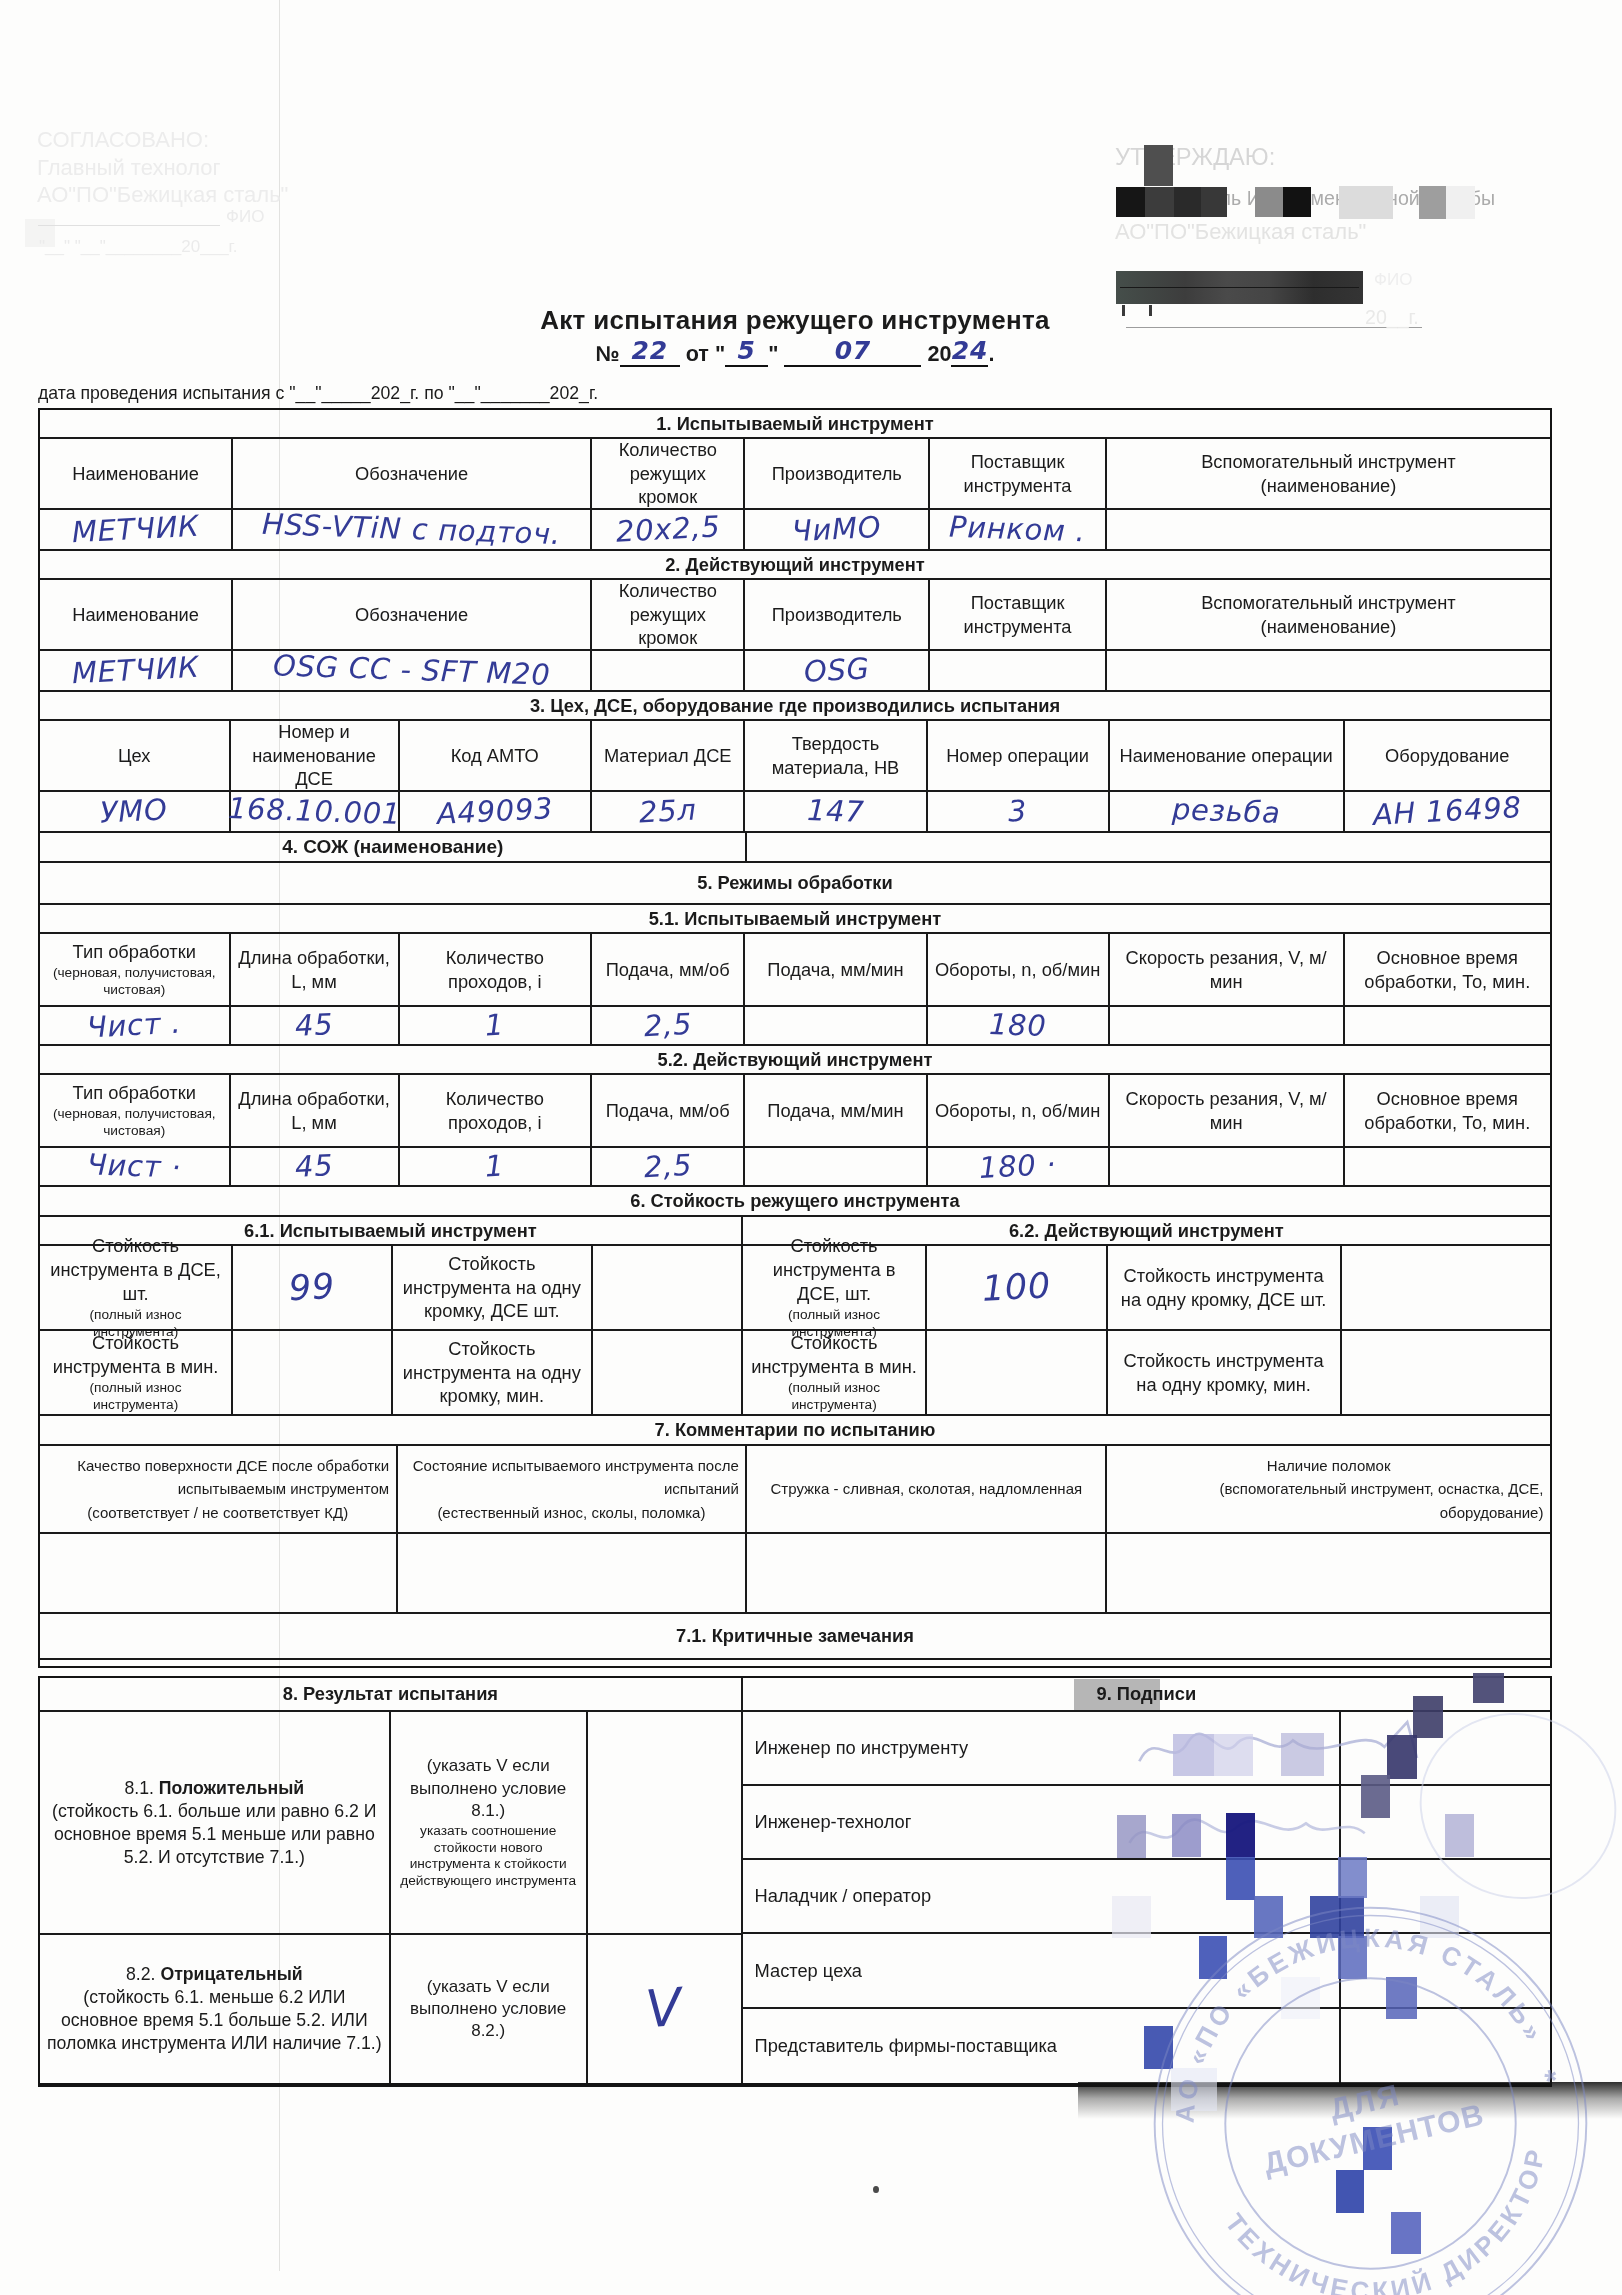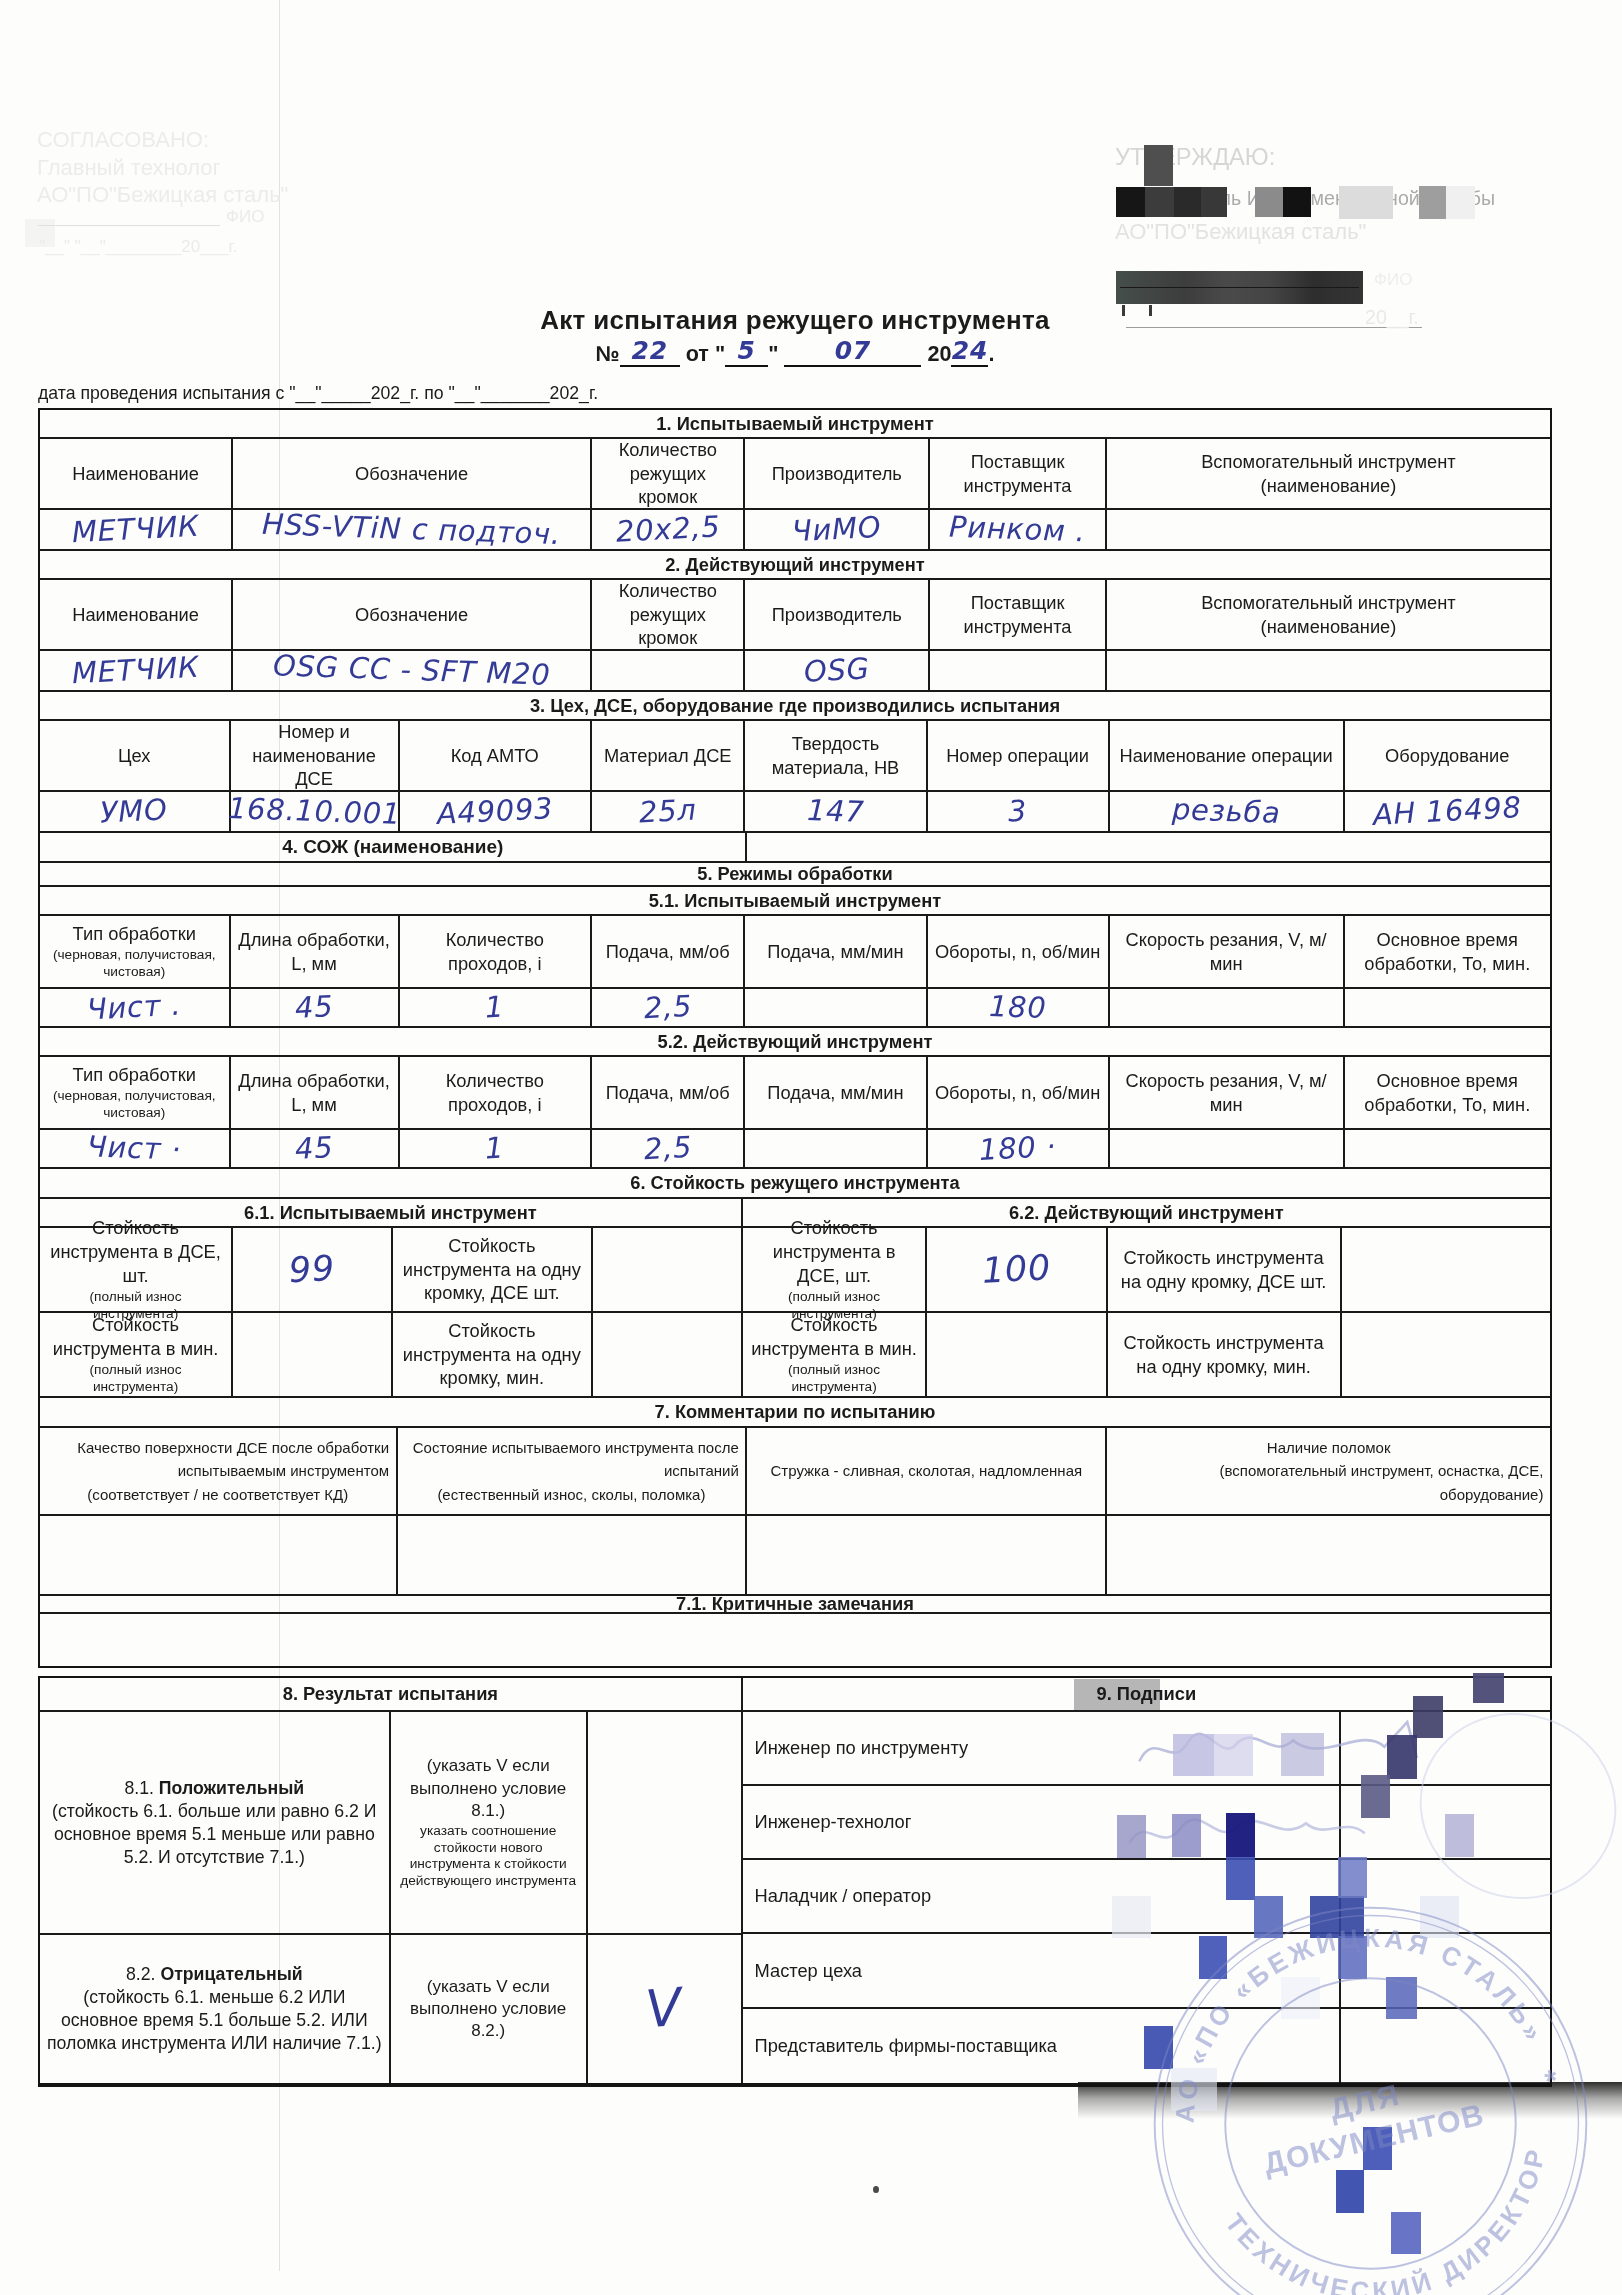"5. Режимы обработки" div.row { height: 24px -> 42px }
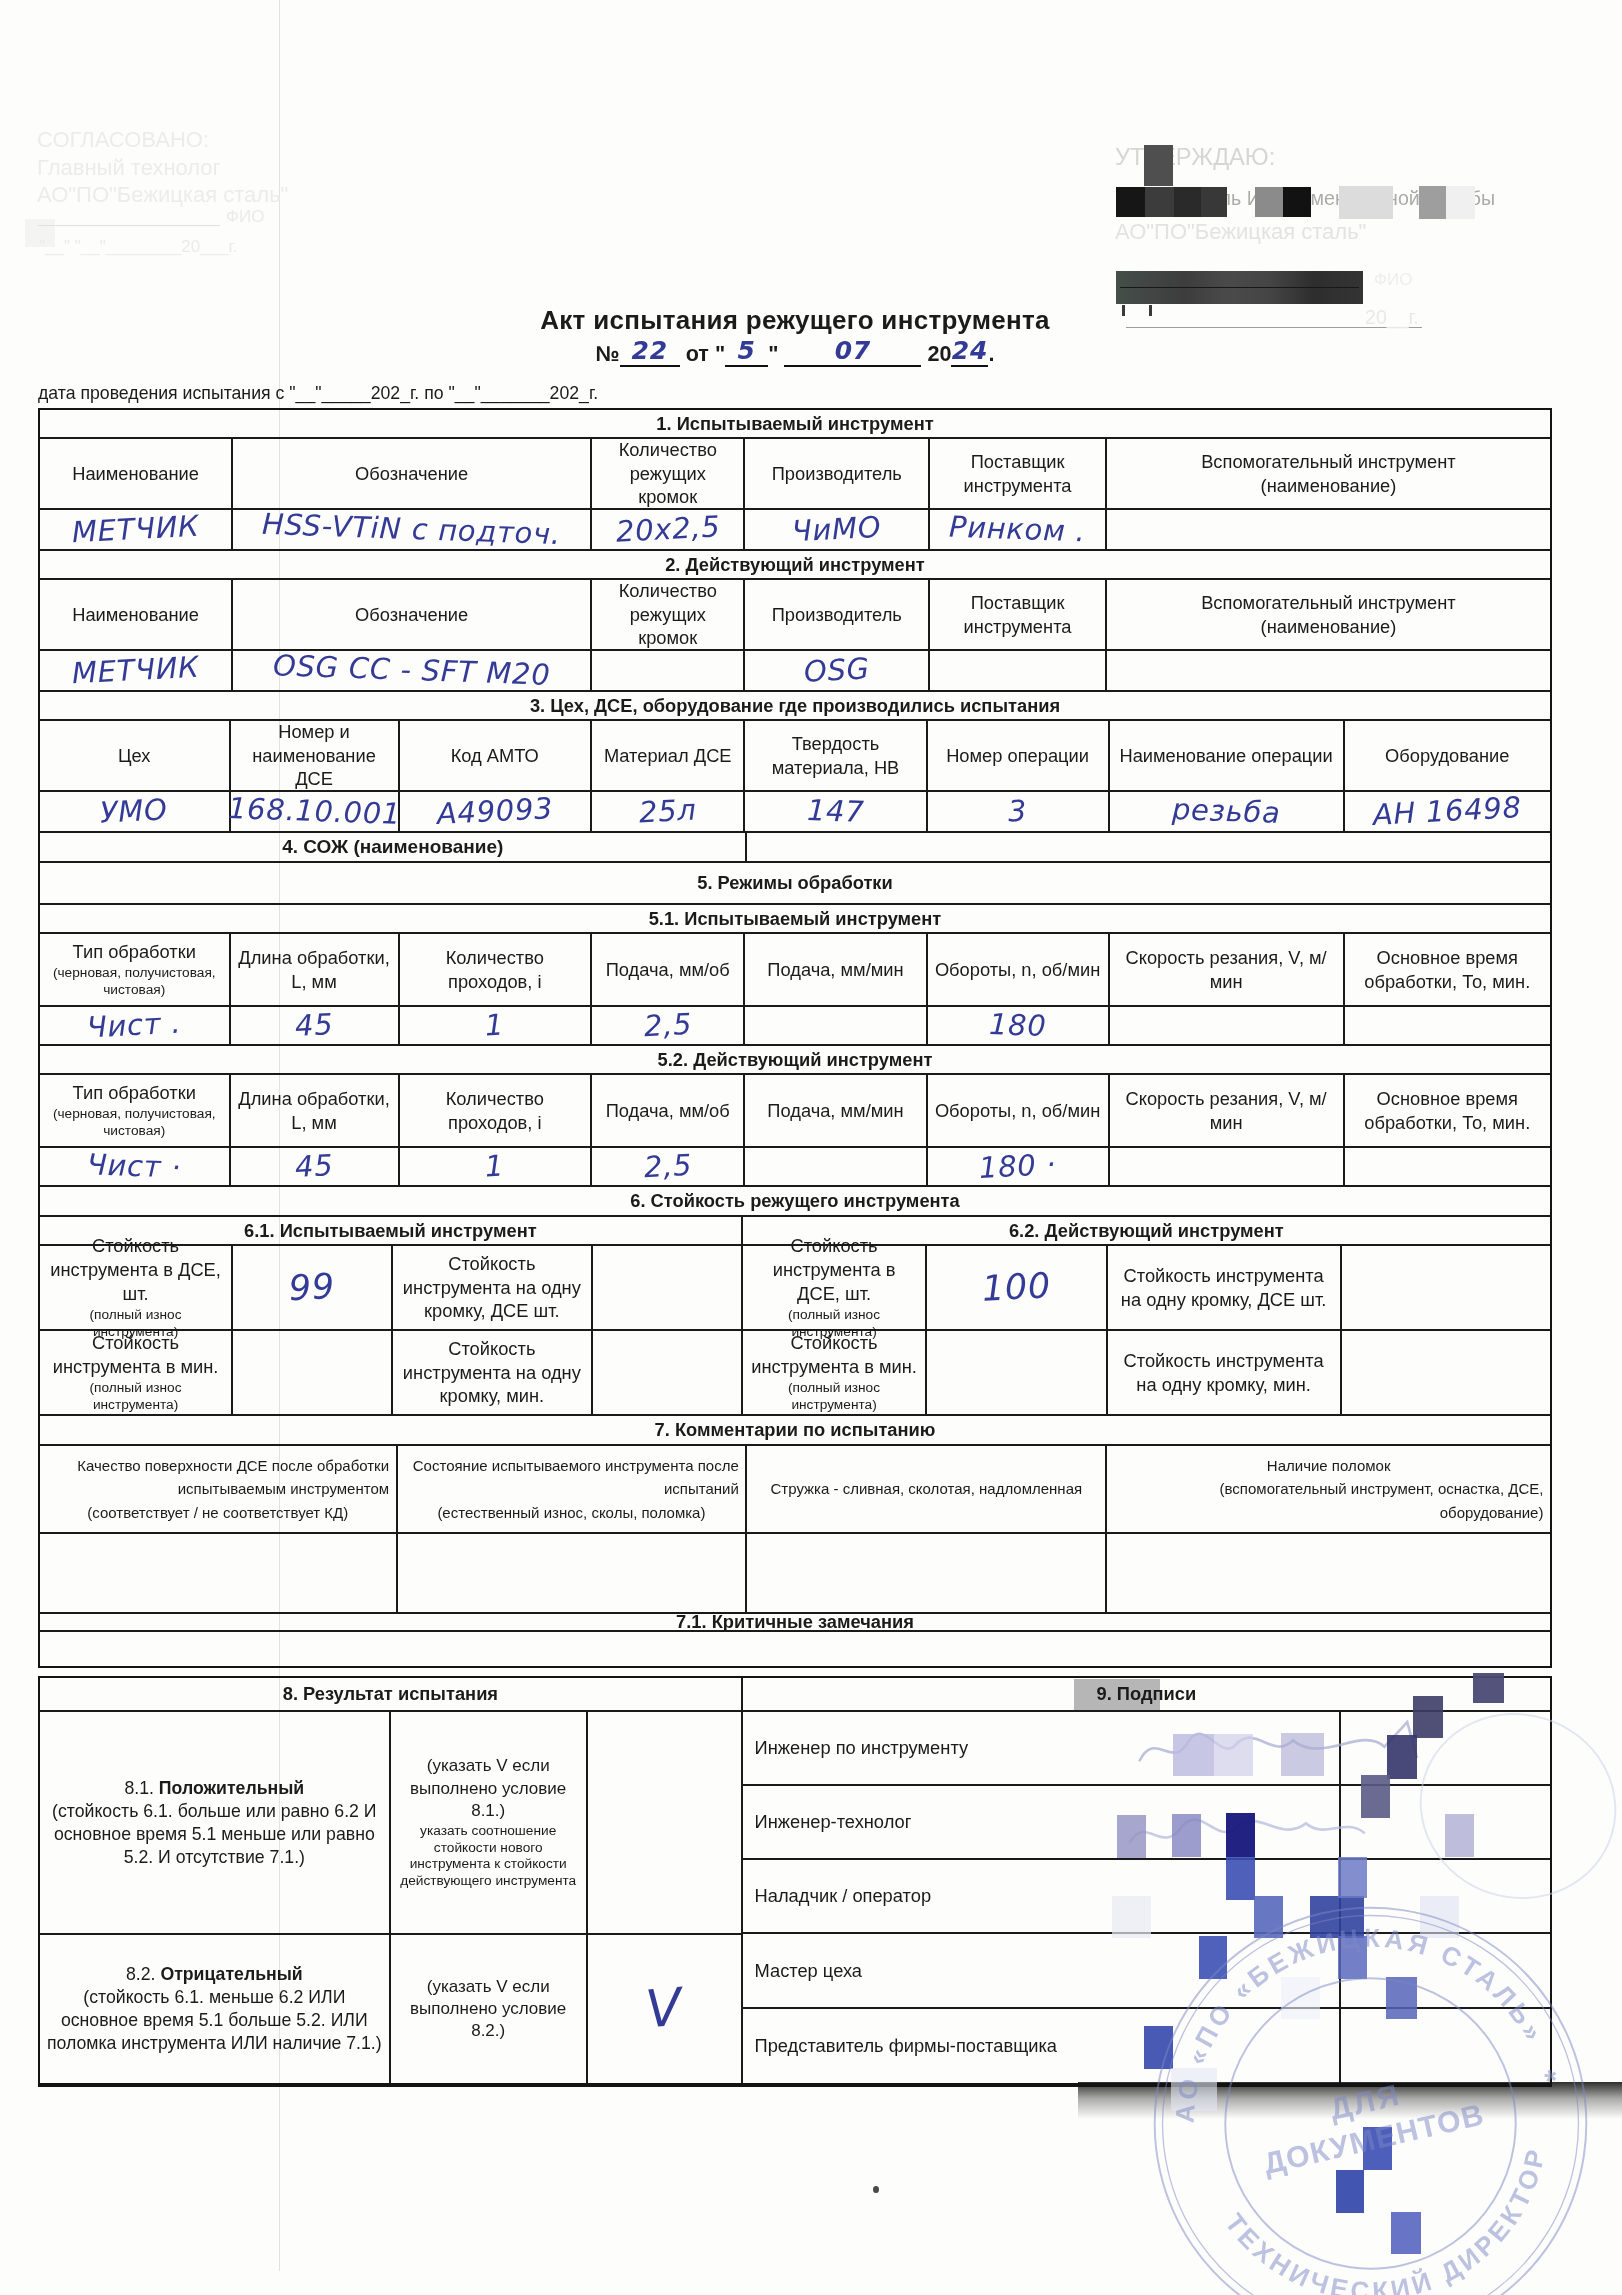"7.1. Критичные замечания" div.row { height: 18px -> 46px }
